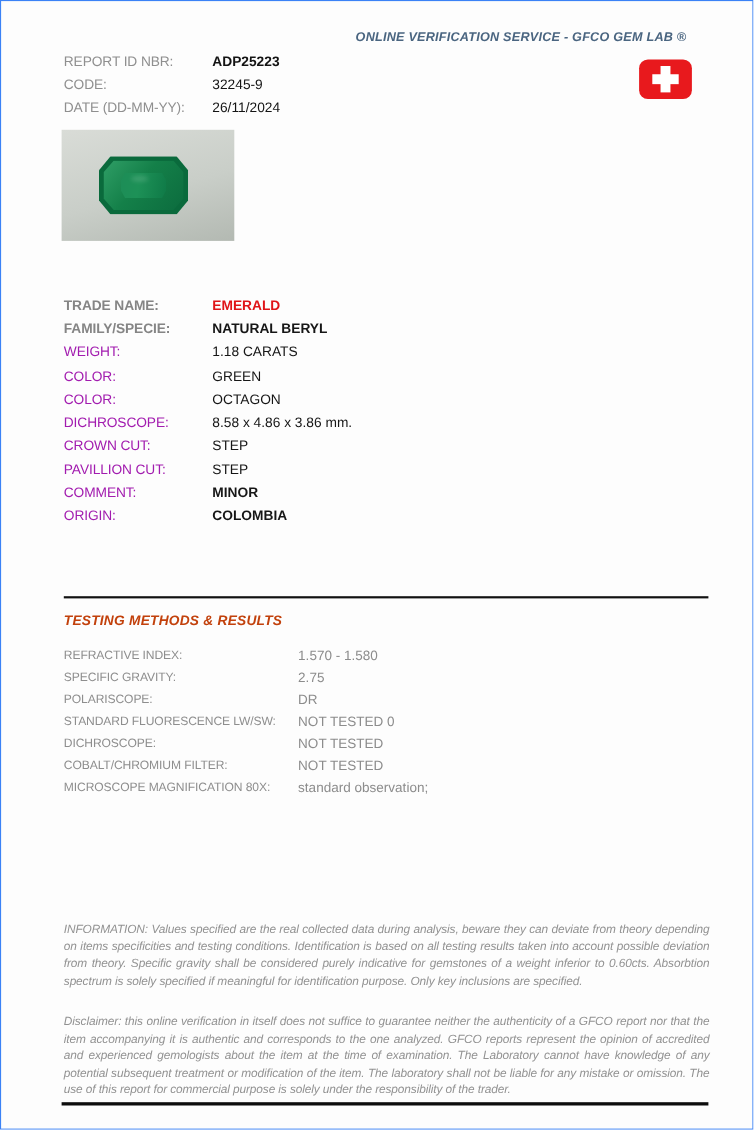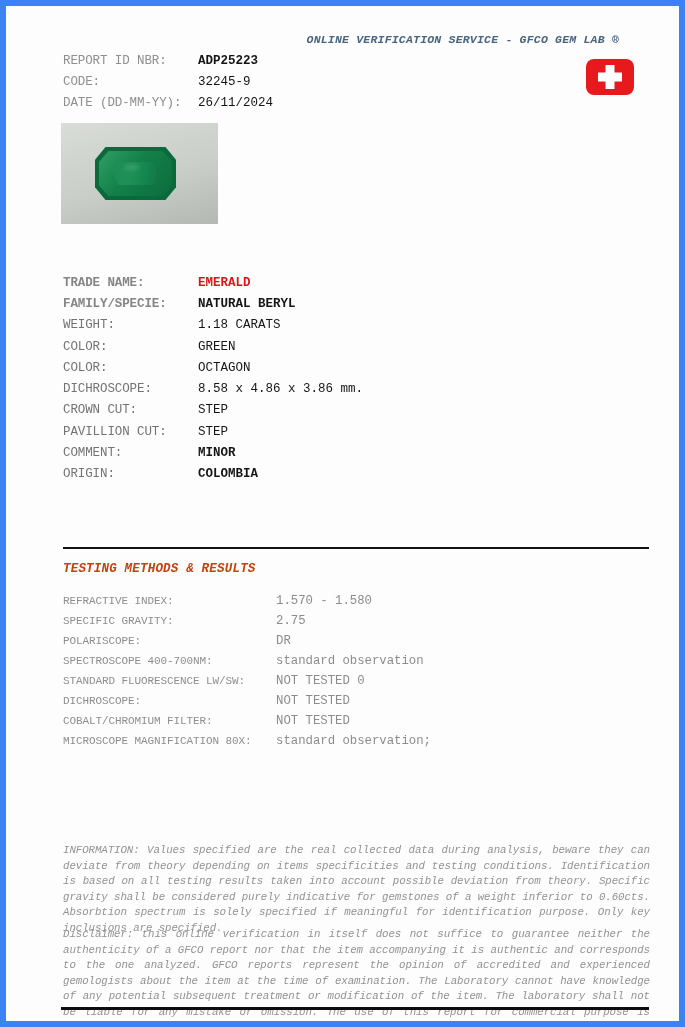"ONLINE VERIFICATION SERVICE - GFCO" .page { border: 6px solid #3b82f6 -> 1px solid #3b82f6; font-family: Liberation Mono, monospace -> Liberation Sans, sans-serif }
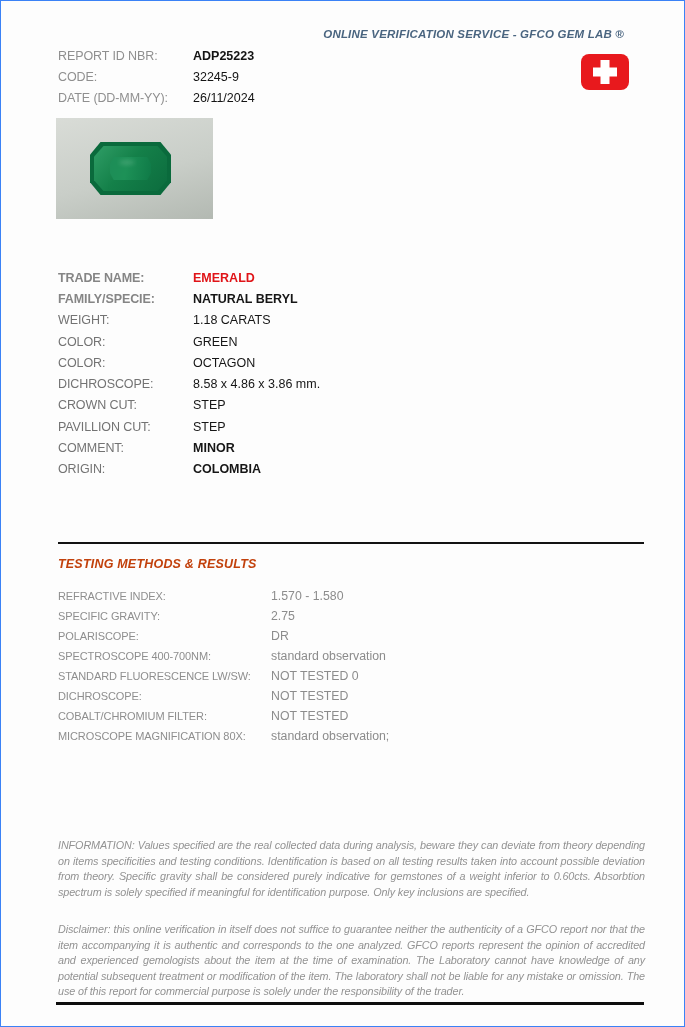"WEIGHT:" .id-label { color: #737373 -> #a21caf }
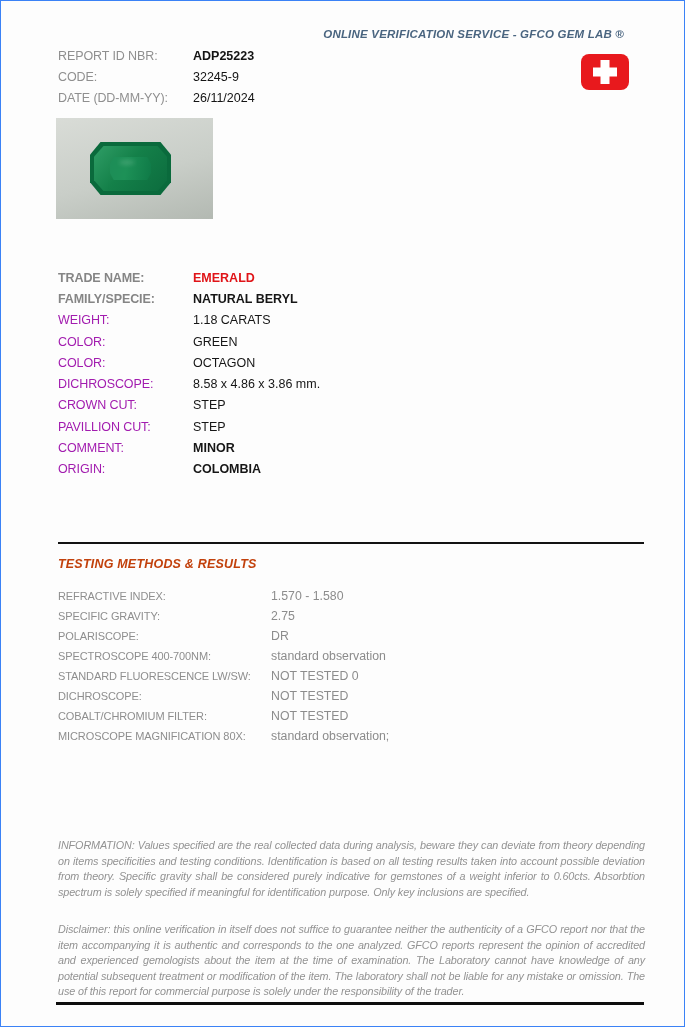"SPECTROSCOPE 400-700NM:" div.t-row { html: <div> <span>SPECTROSCOPE 400-700NM:</span> <span>standard observation</span> </div> -> none }
